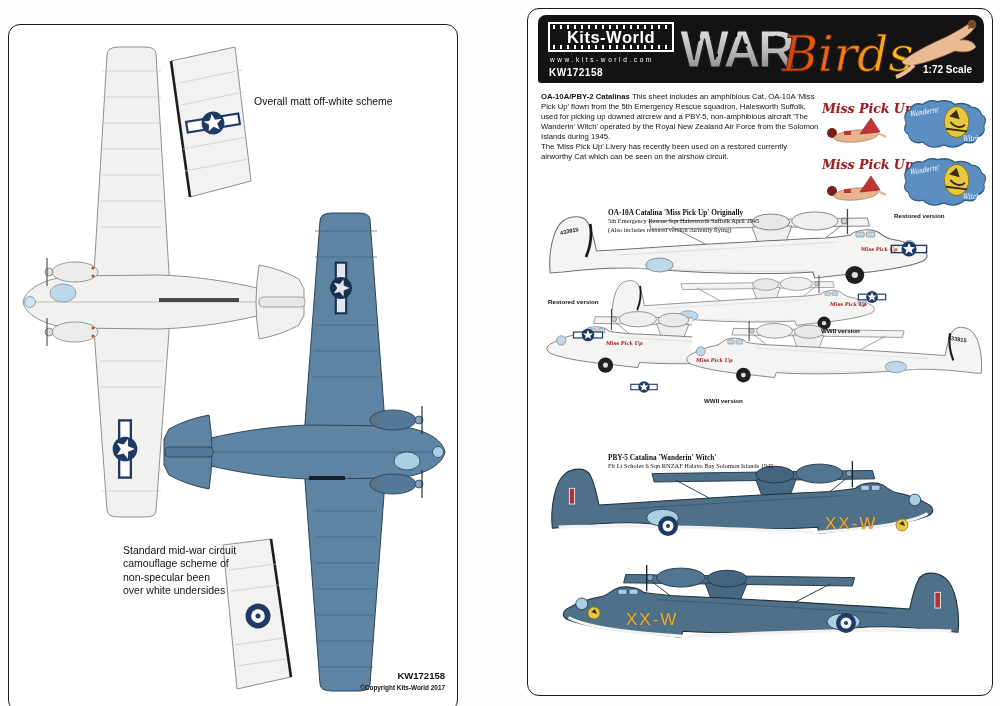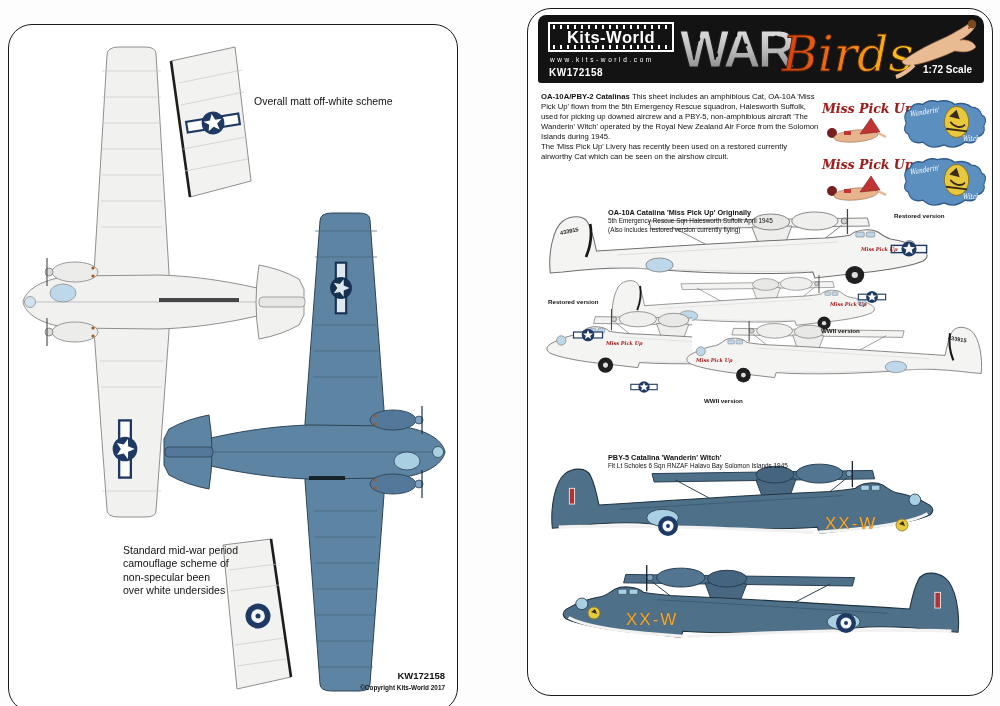"Kits-World" .page { border-radius: 24px -> 12px }
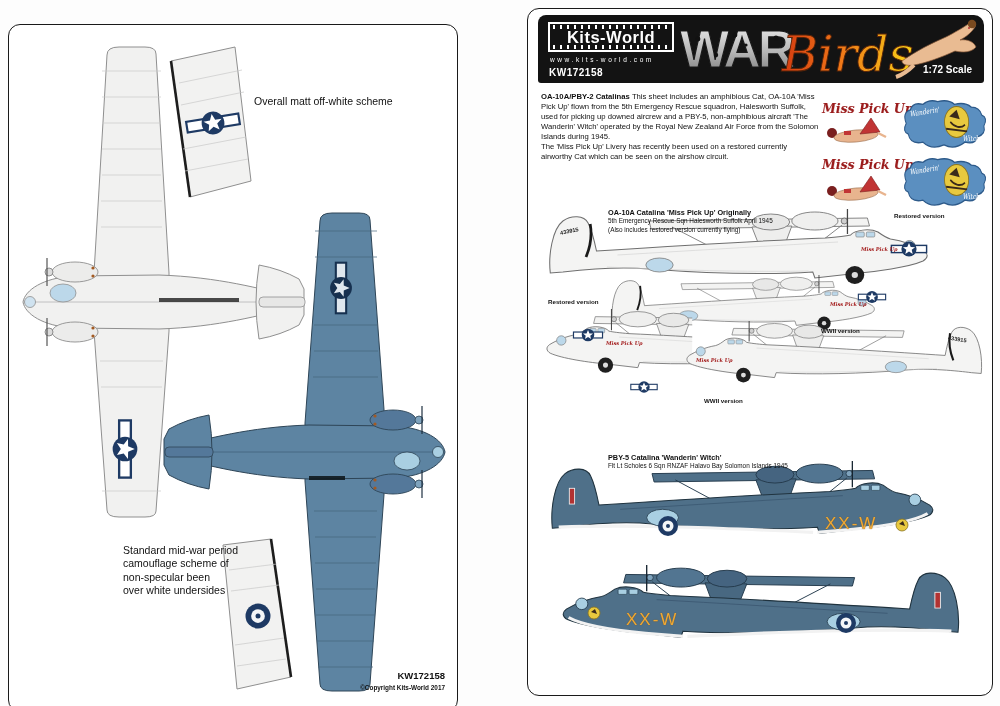"OA-10A Catalina 'Miss Pick Up'" .caption { font-family: none -> Liberation Serif, serif }
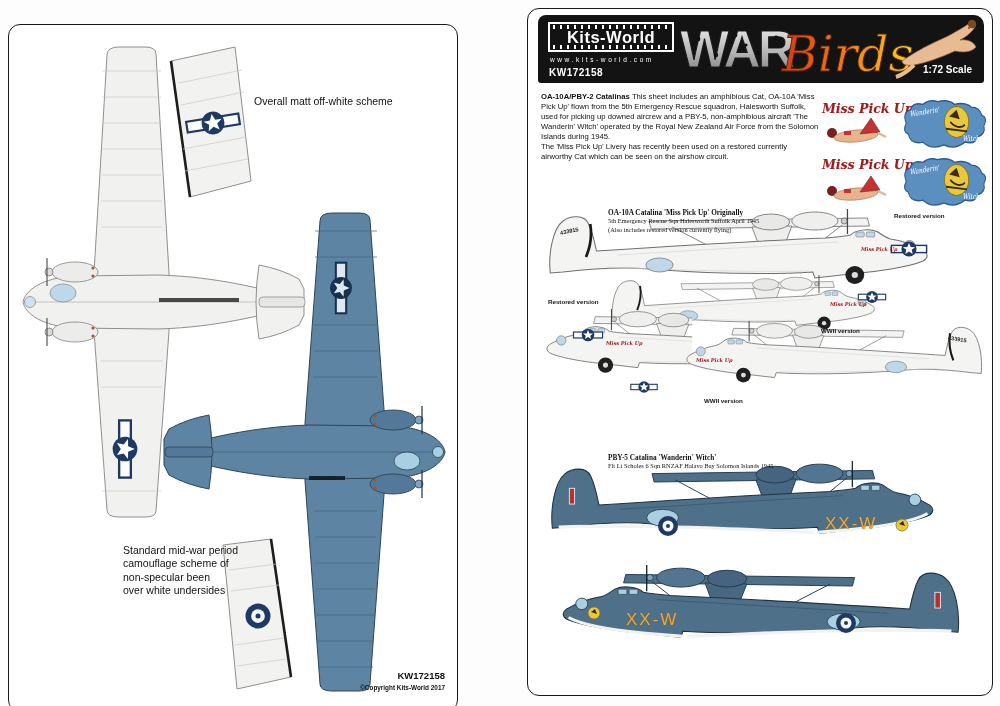"Standard mid-war period" div { text: period -> circuit }
